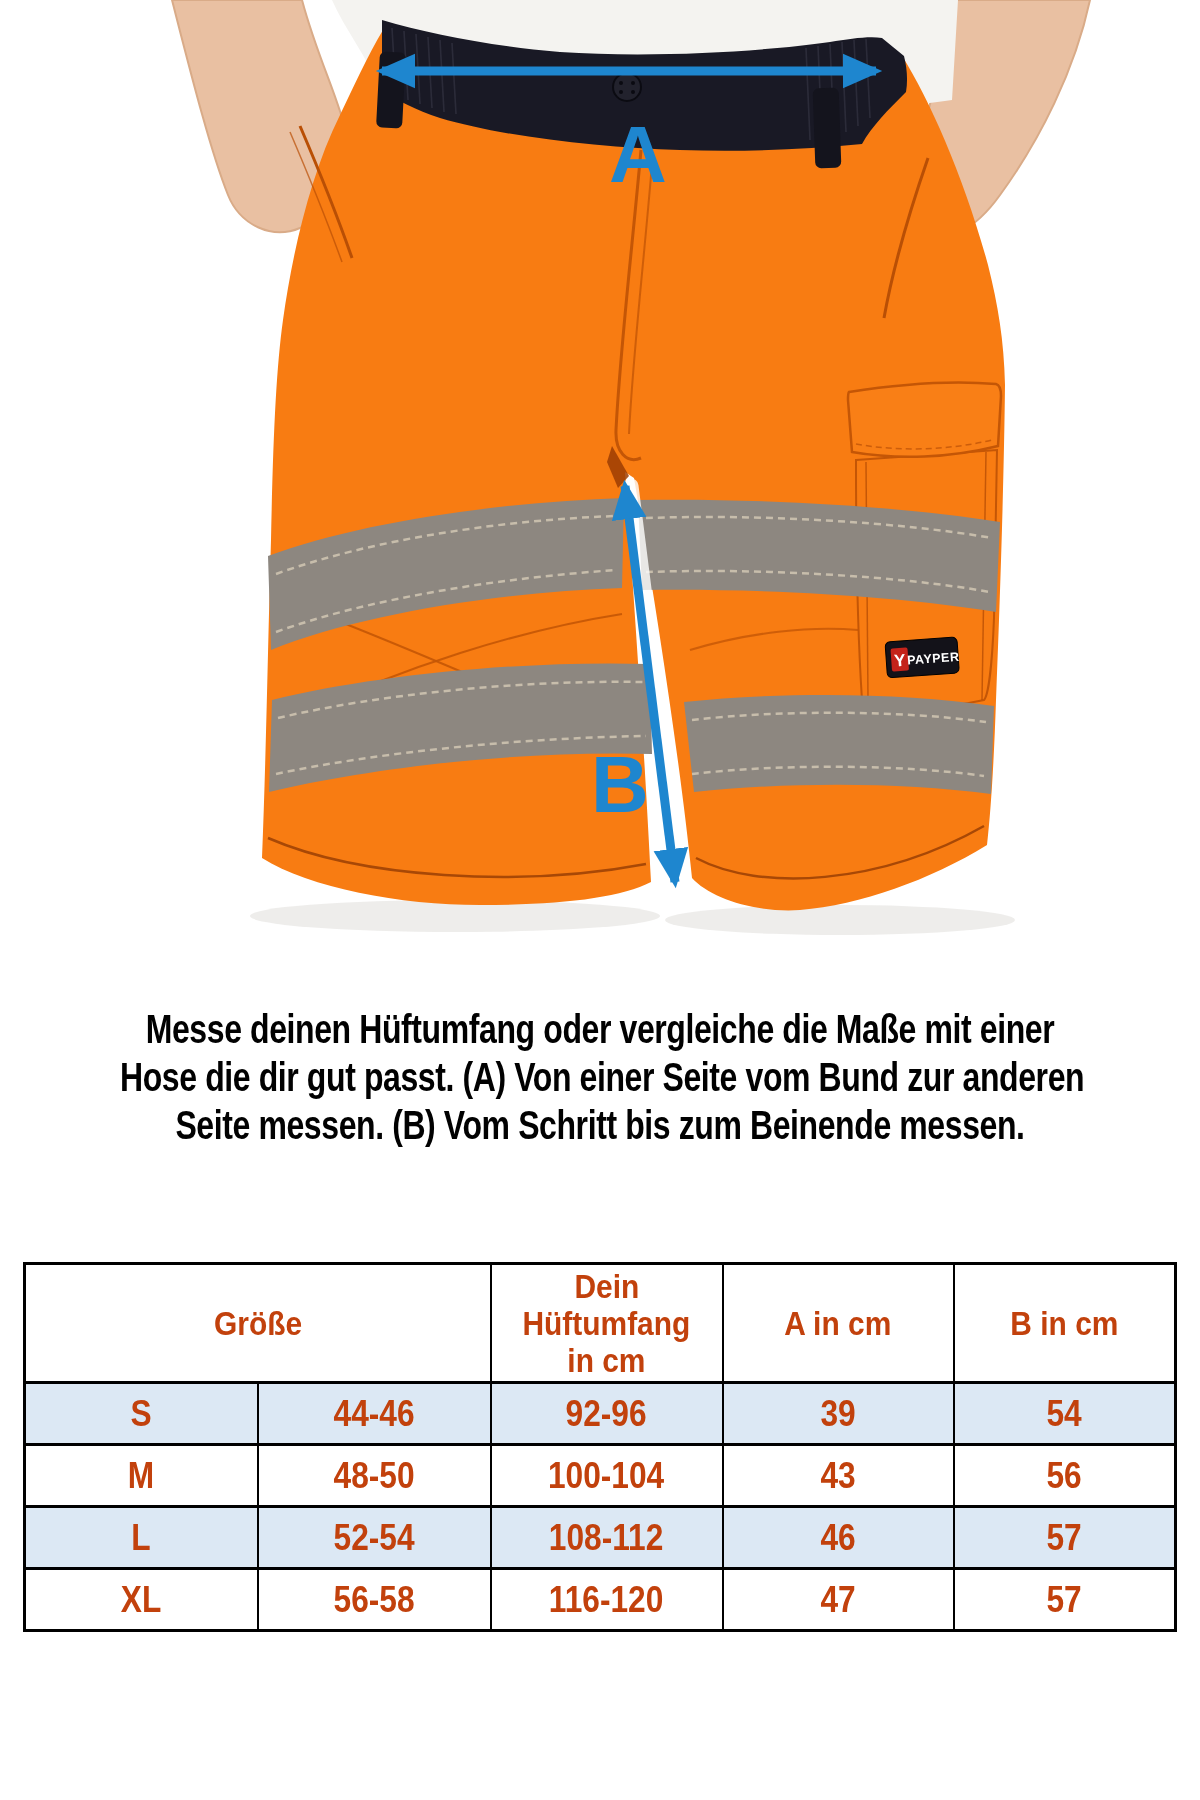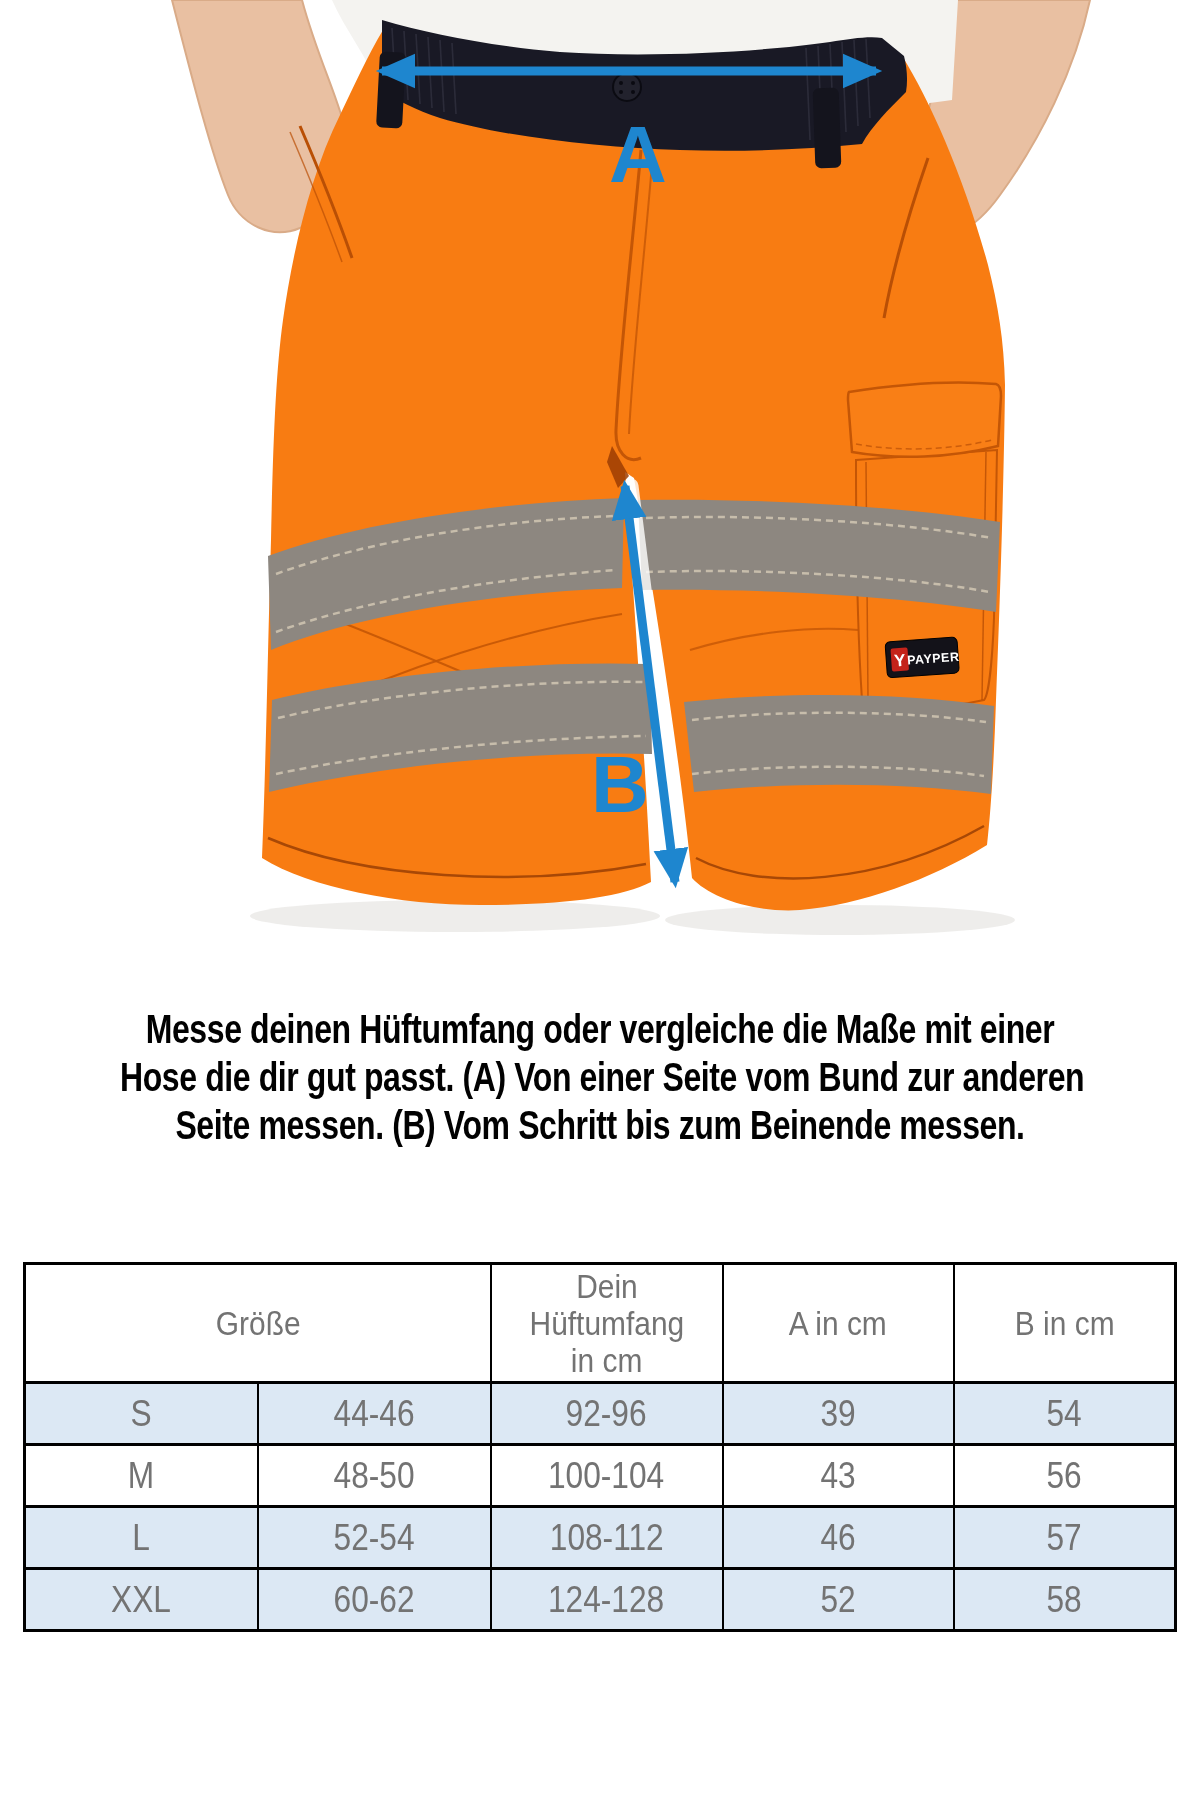"Dein" table.size th,table.size td { color: #737373 -> #c2410c; font-weight: normal -> bold }
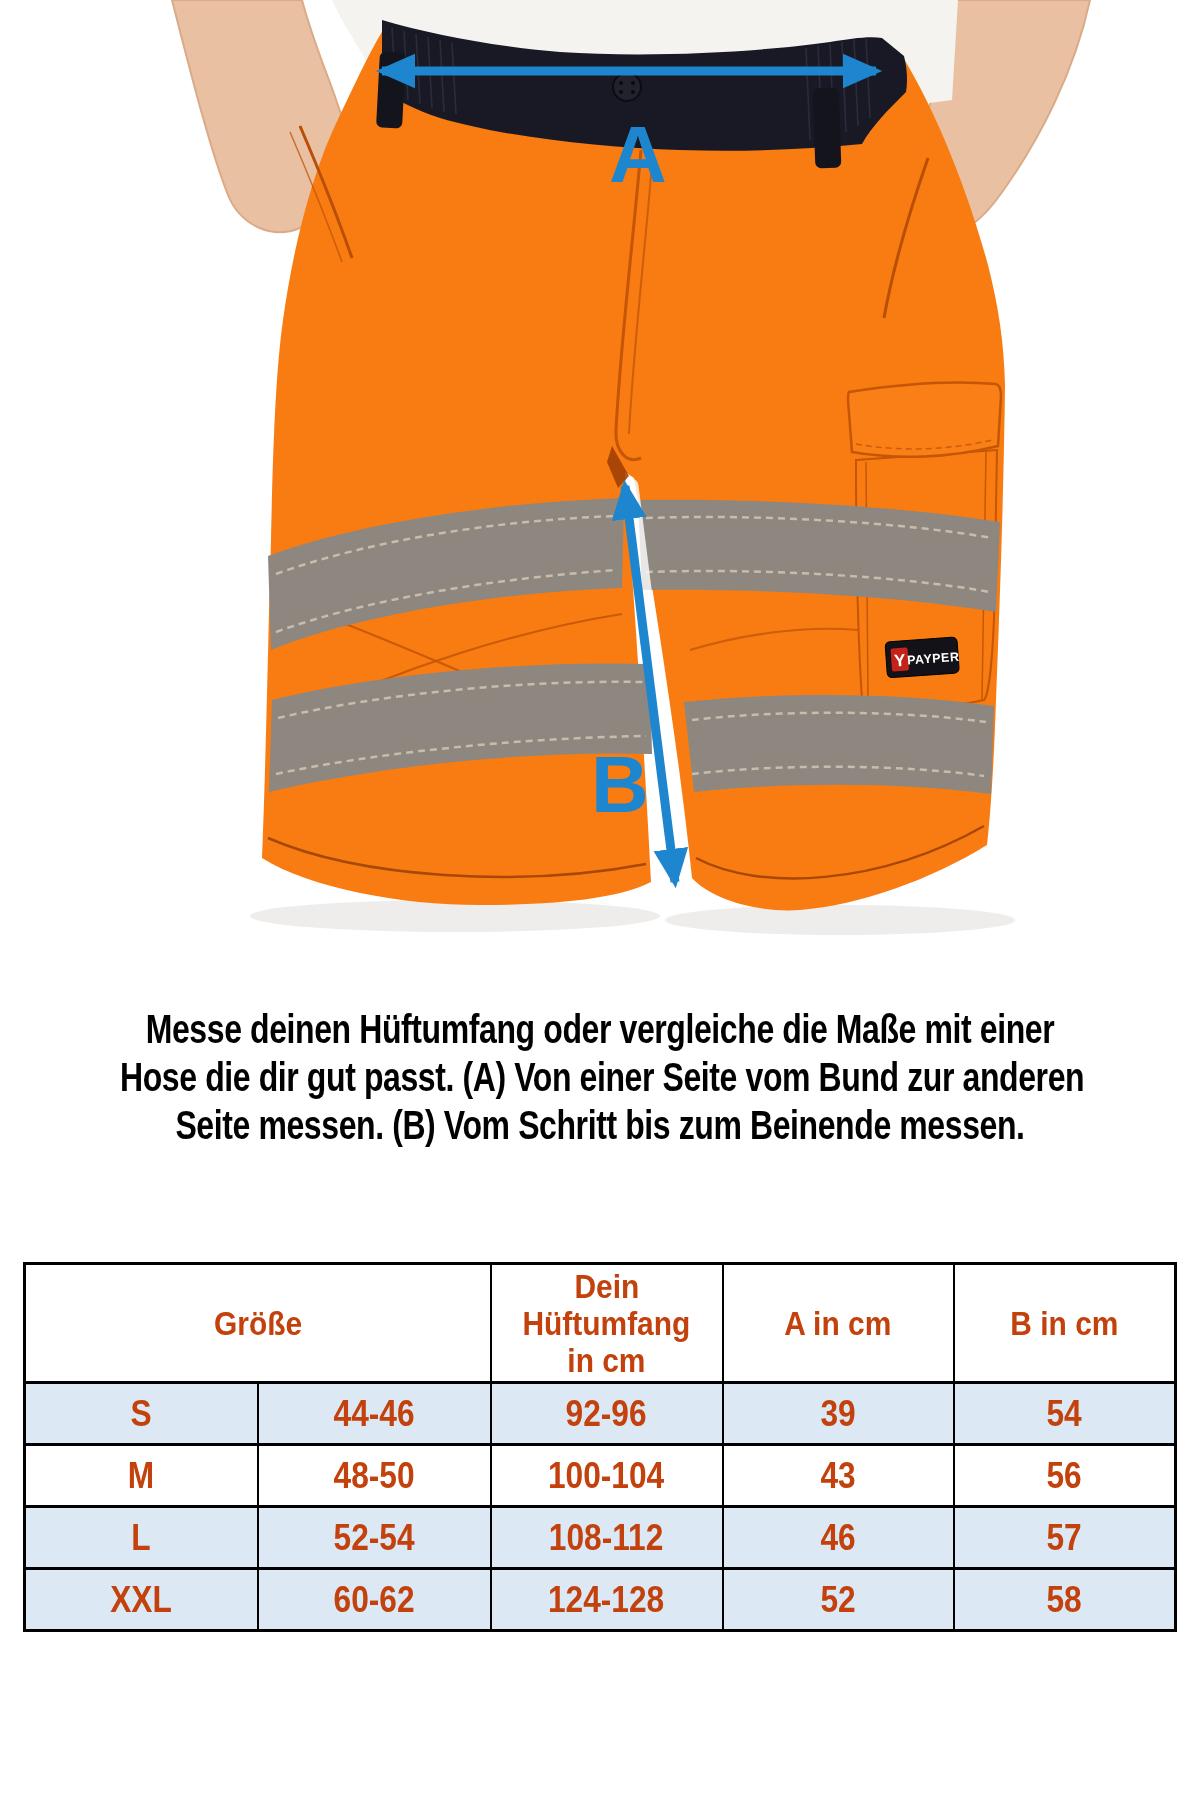"XL" tr { html: none -> <tr> <td><span>XL</span></td> <td><span>56-58</span></td> <td><span>116-120</span></td> <td><span>47</span></td> <td><span>57</span></td> </tr> }
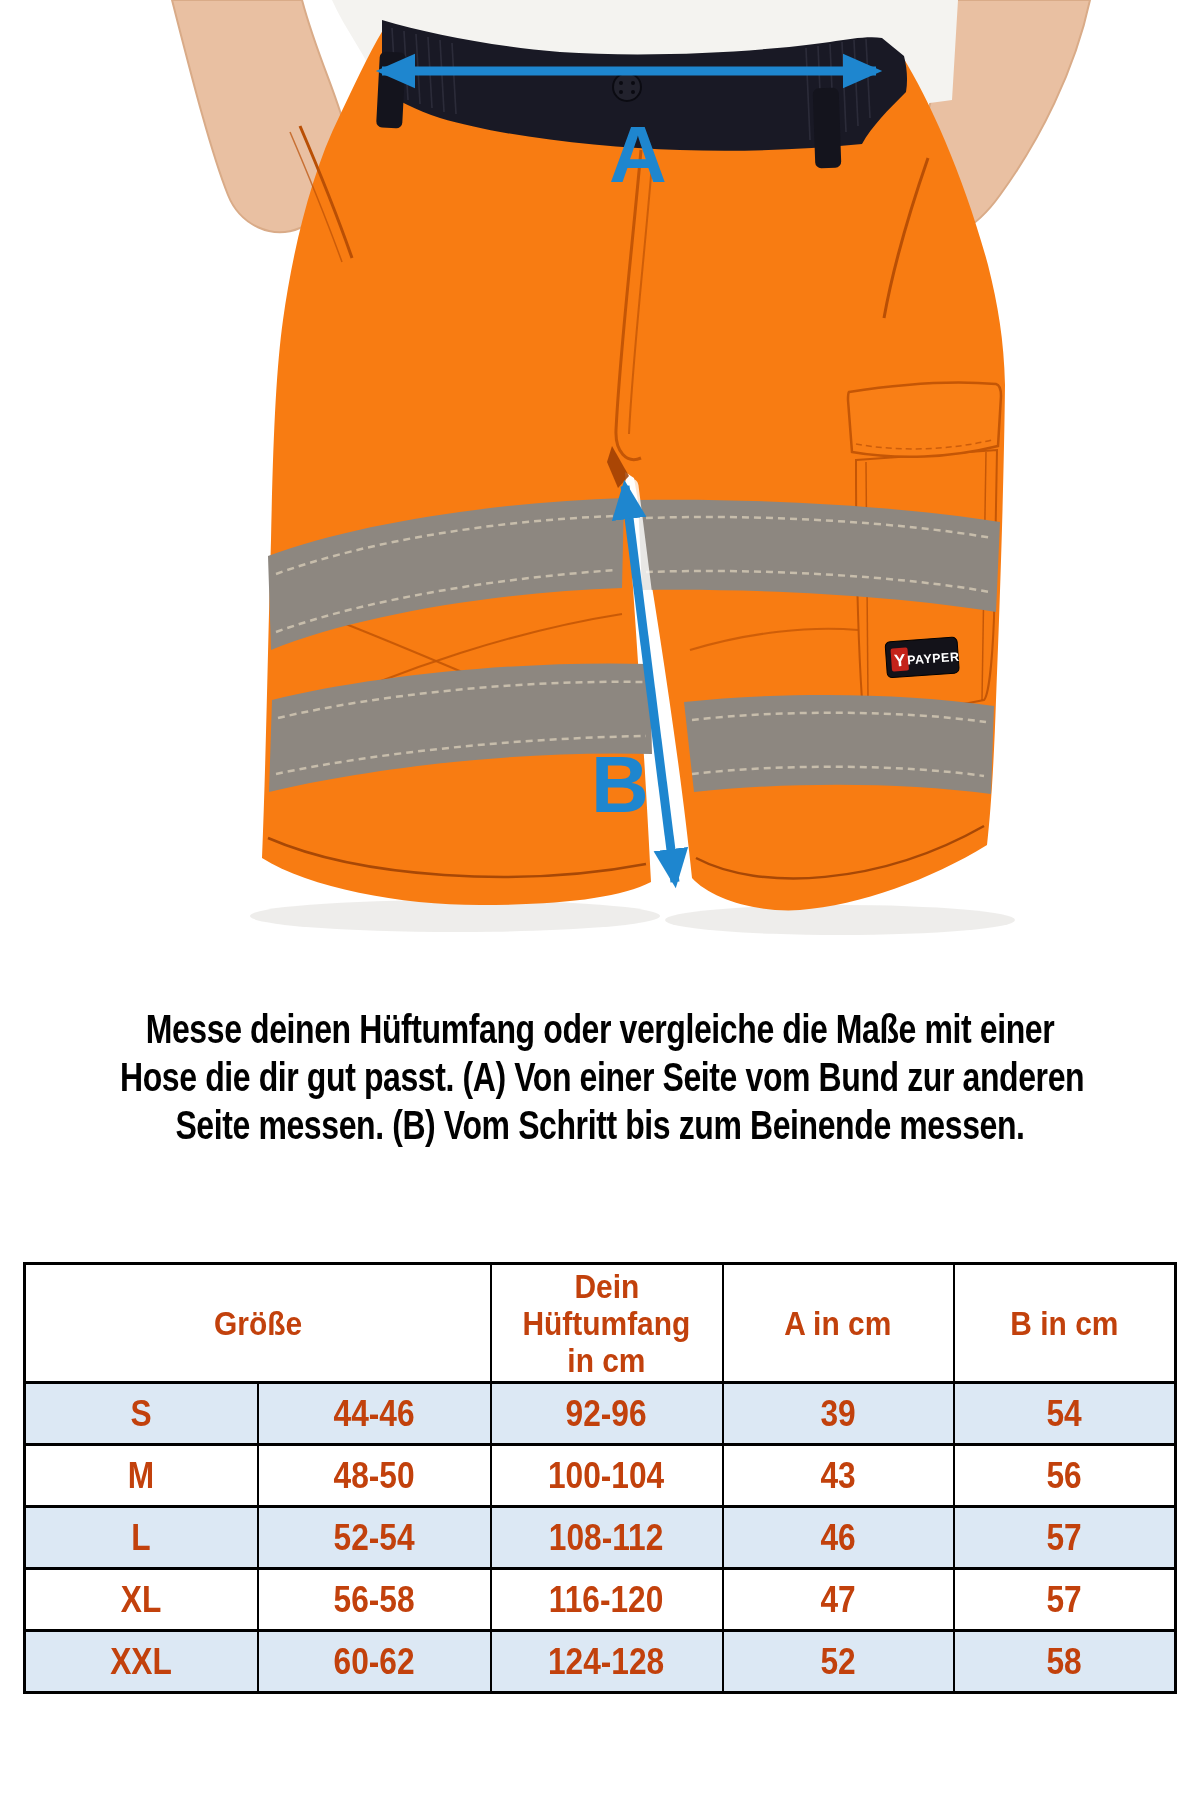"XXL" tr.alt { html: <tr> <td><span>XXL</span></td> <td><span>60-62</span></td> <td><span>124-128</span></td> <td><span>52</span></td> <td><span>58</span></td> </tr> -> none }
